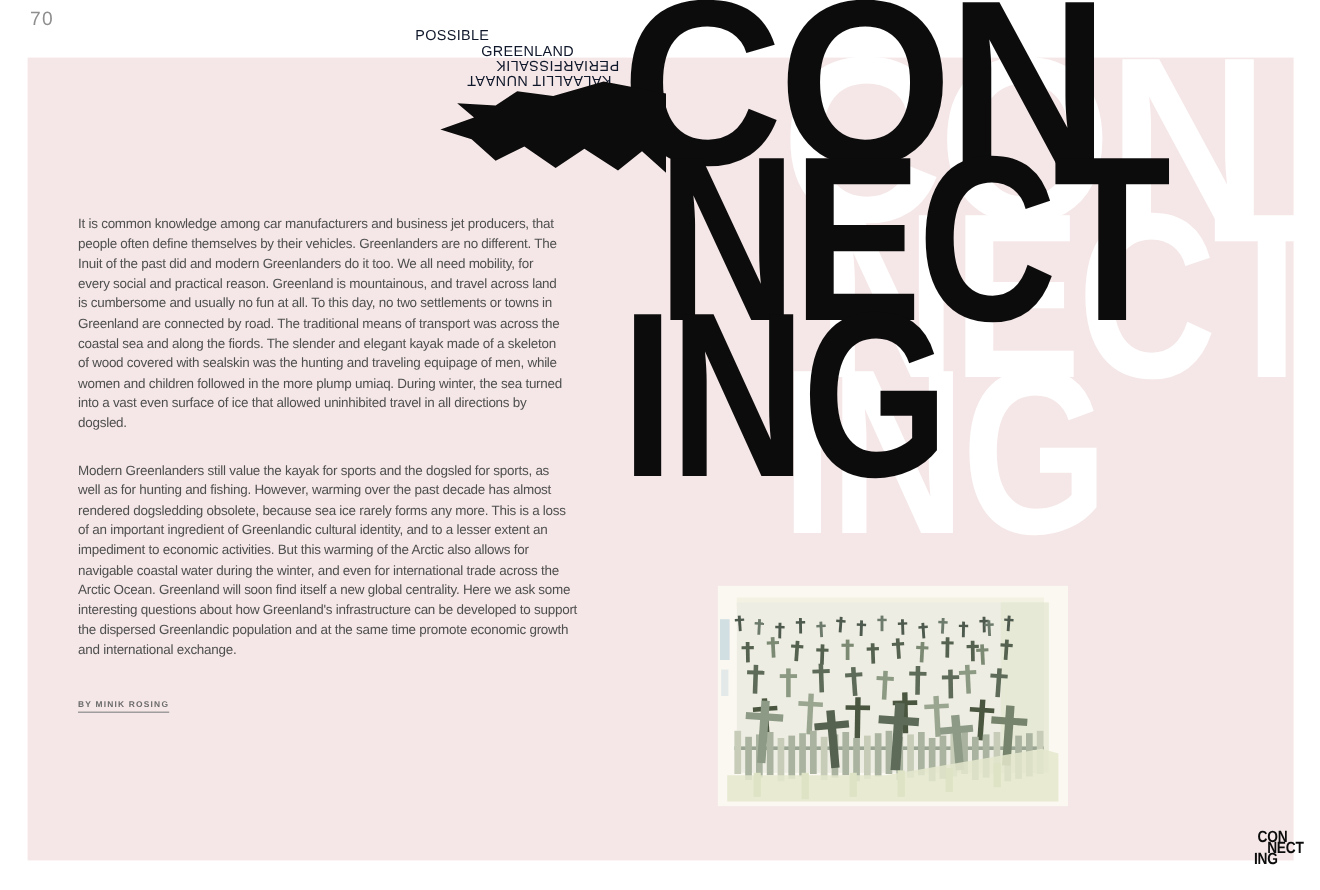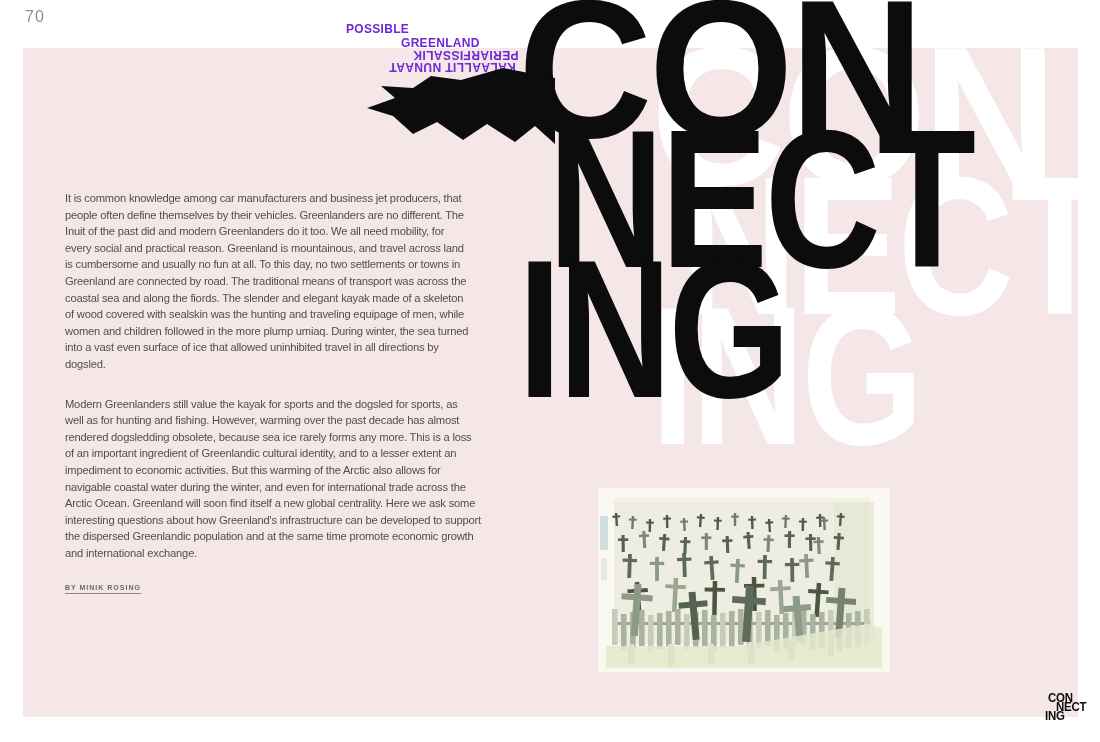"POSSIBLE" .logo-line { color: #6d28d9 -> #0f172a; font-weight: bold -> normal }
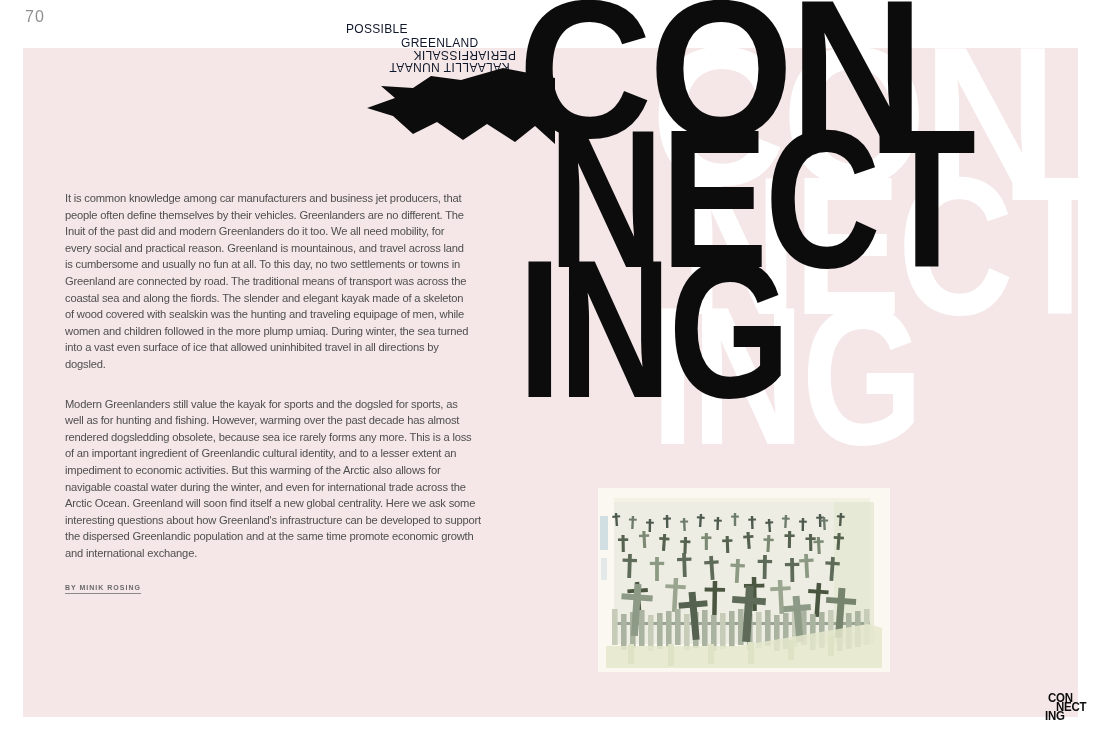"It is common knowledge among" .article { top: 190px -> 179px }
